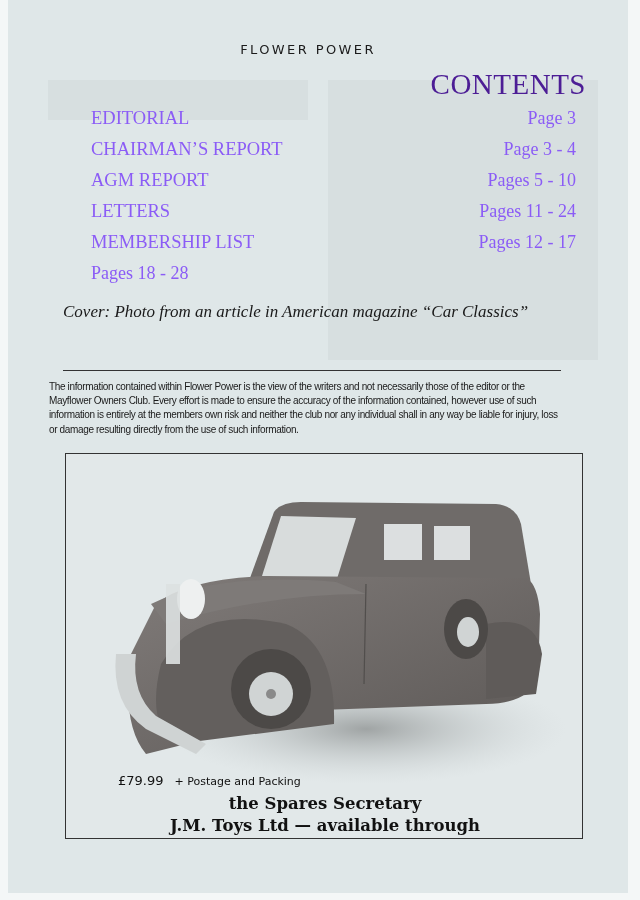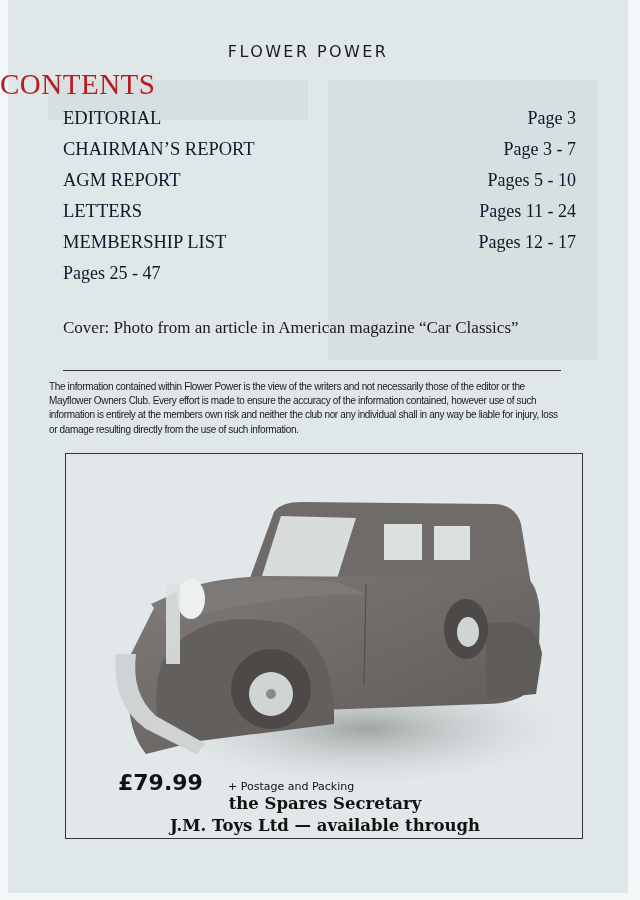"FLOWER POWER" .masthead { font-size: 16px -> 13px }
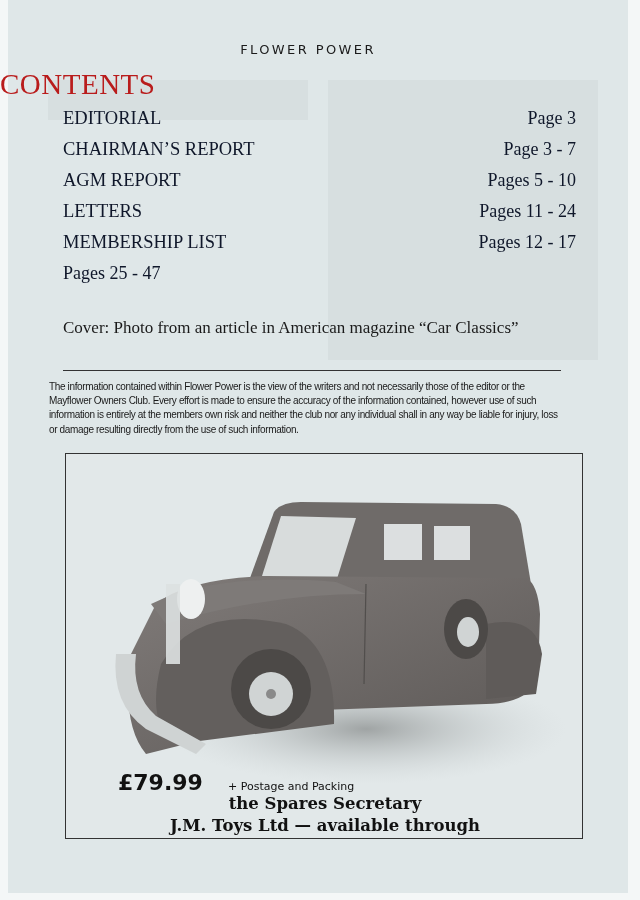"CONTENTS" .title { color: #b91c1c -> #4c1d95; text-align: left -> right }
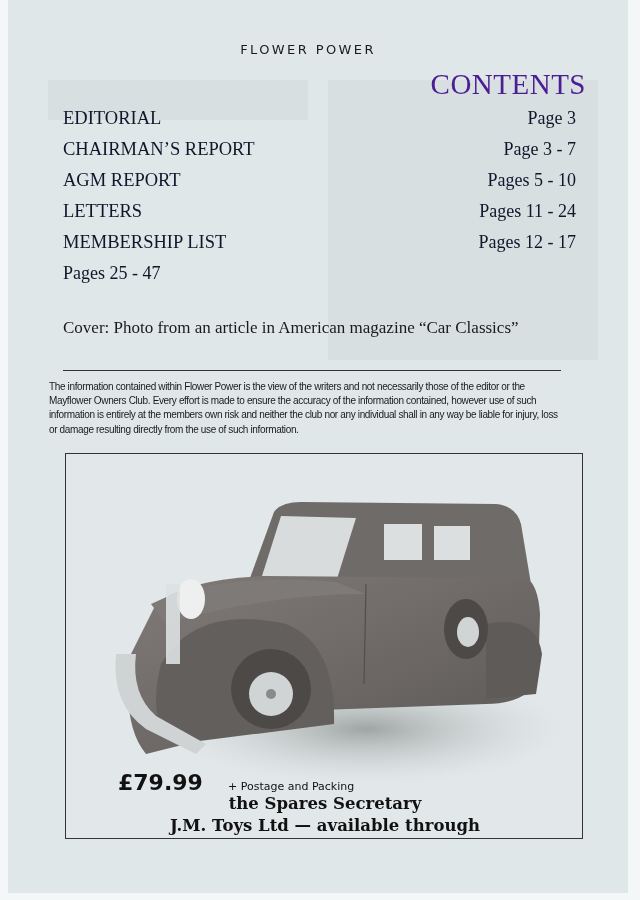"EDITORIAL" .toc-row { color: #0f172a -> #8b5cf6; margin-left: none -> 28px }
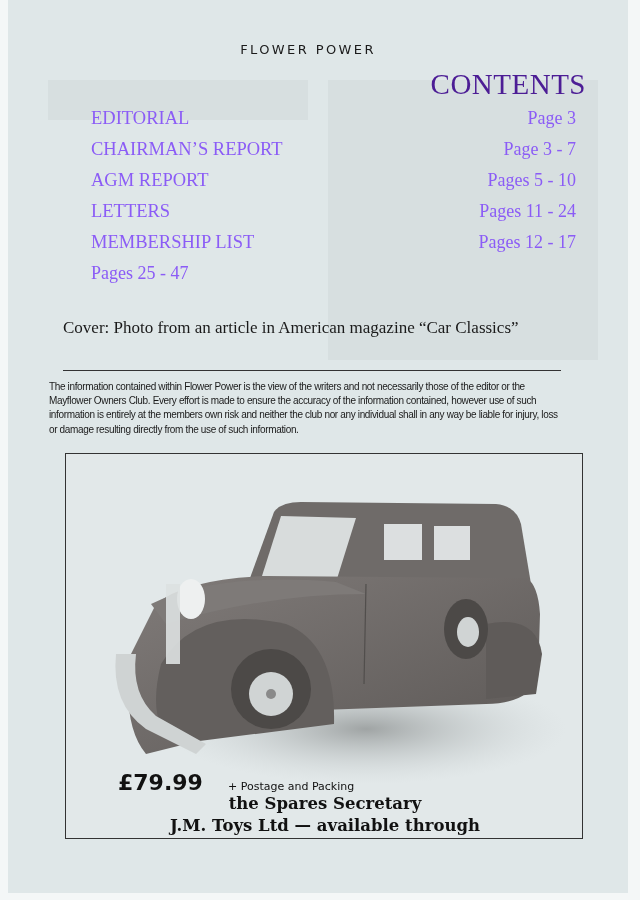"Page 3 - 7" span.pg { text: 7 -> 4 }
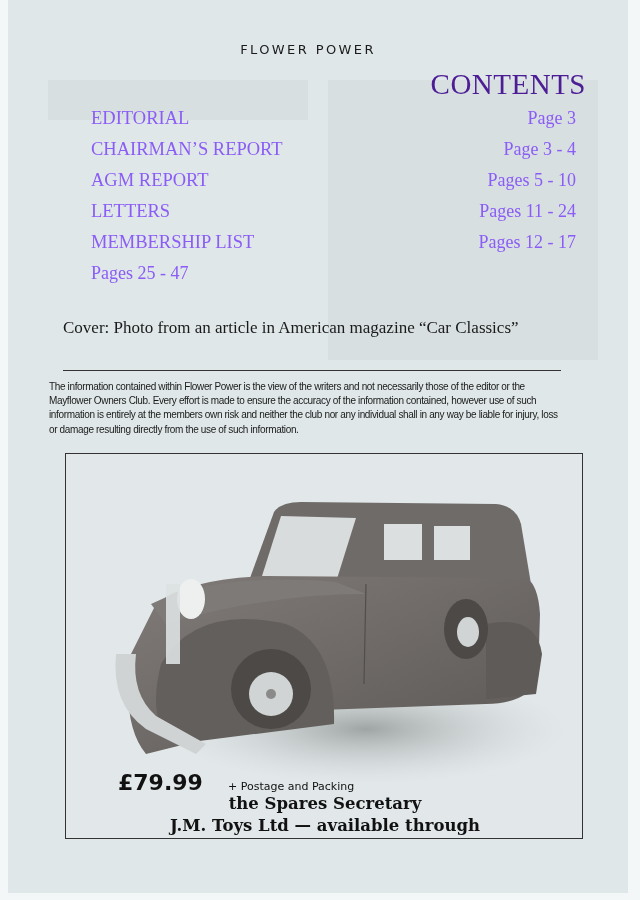"Pages 25 - 47" span.pg { text: 25 - 47 -> 18 - 28 }
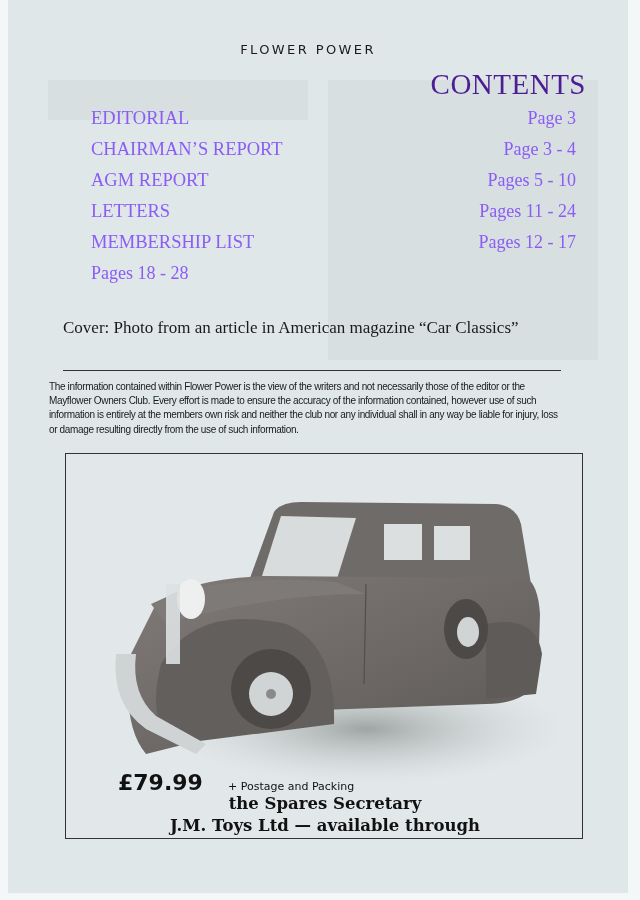"Cover: Photo from an article" .cover { font-style: none -> italic; top: 318px -> 302px }
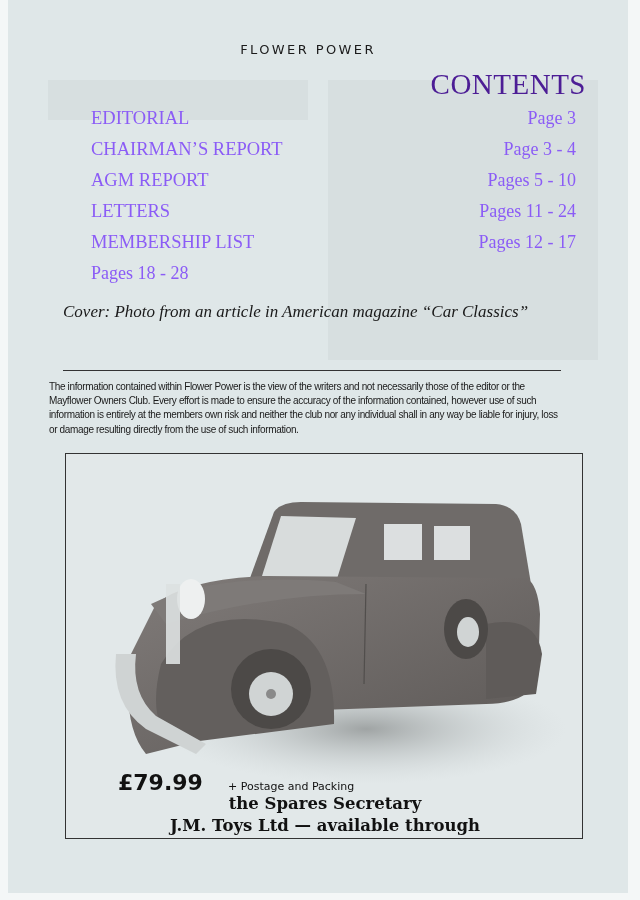"£79.99" .price { font-size: 22px -> 13px; font-weight: bold -> normal }
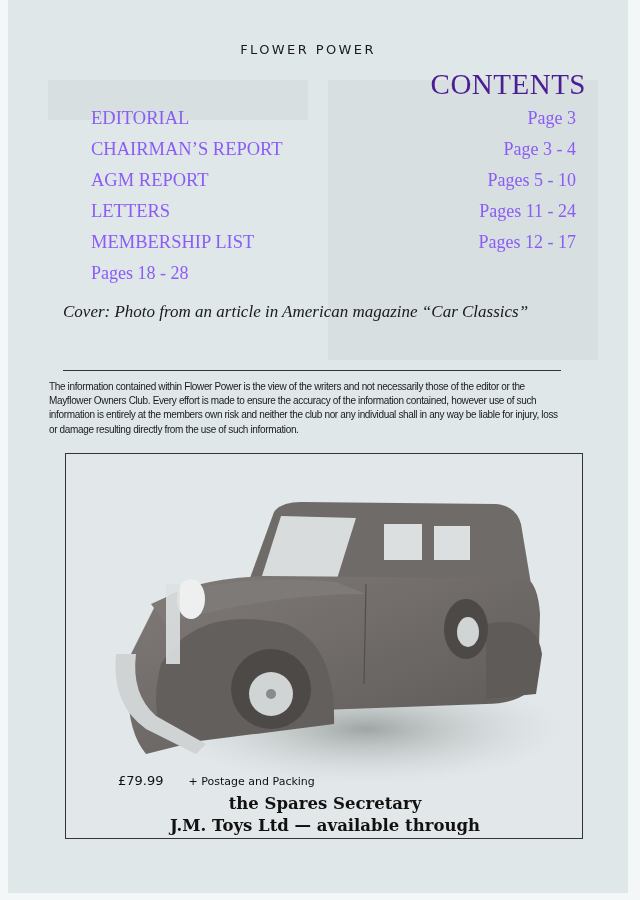"+ Postage and Packing" .postage { margin-left: 20px -> 6px }
